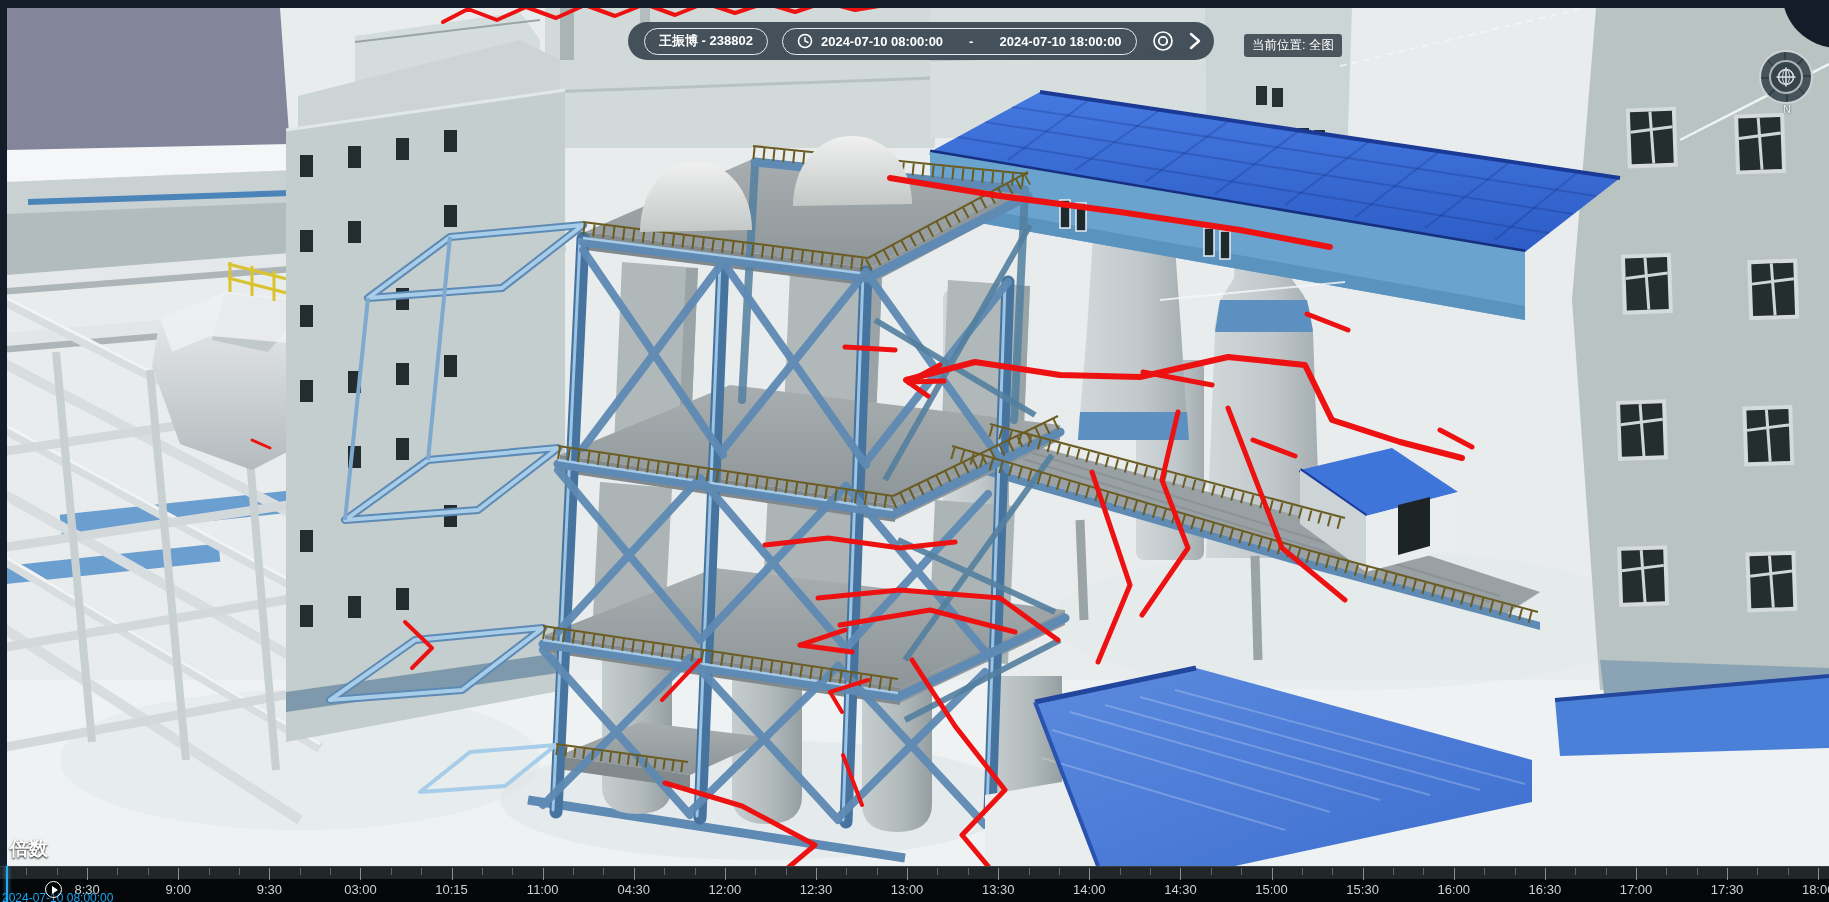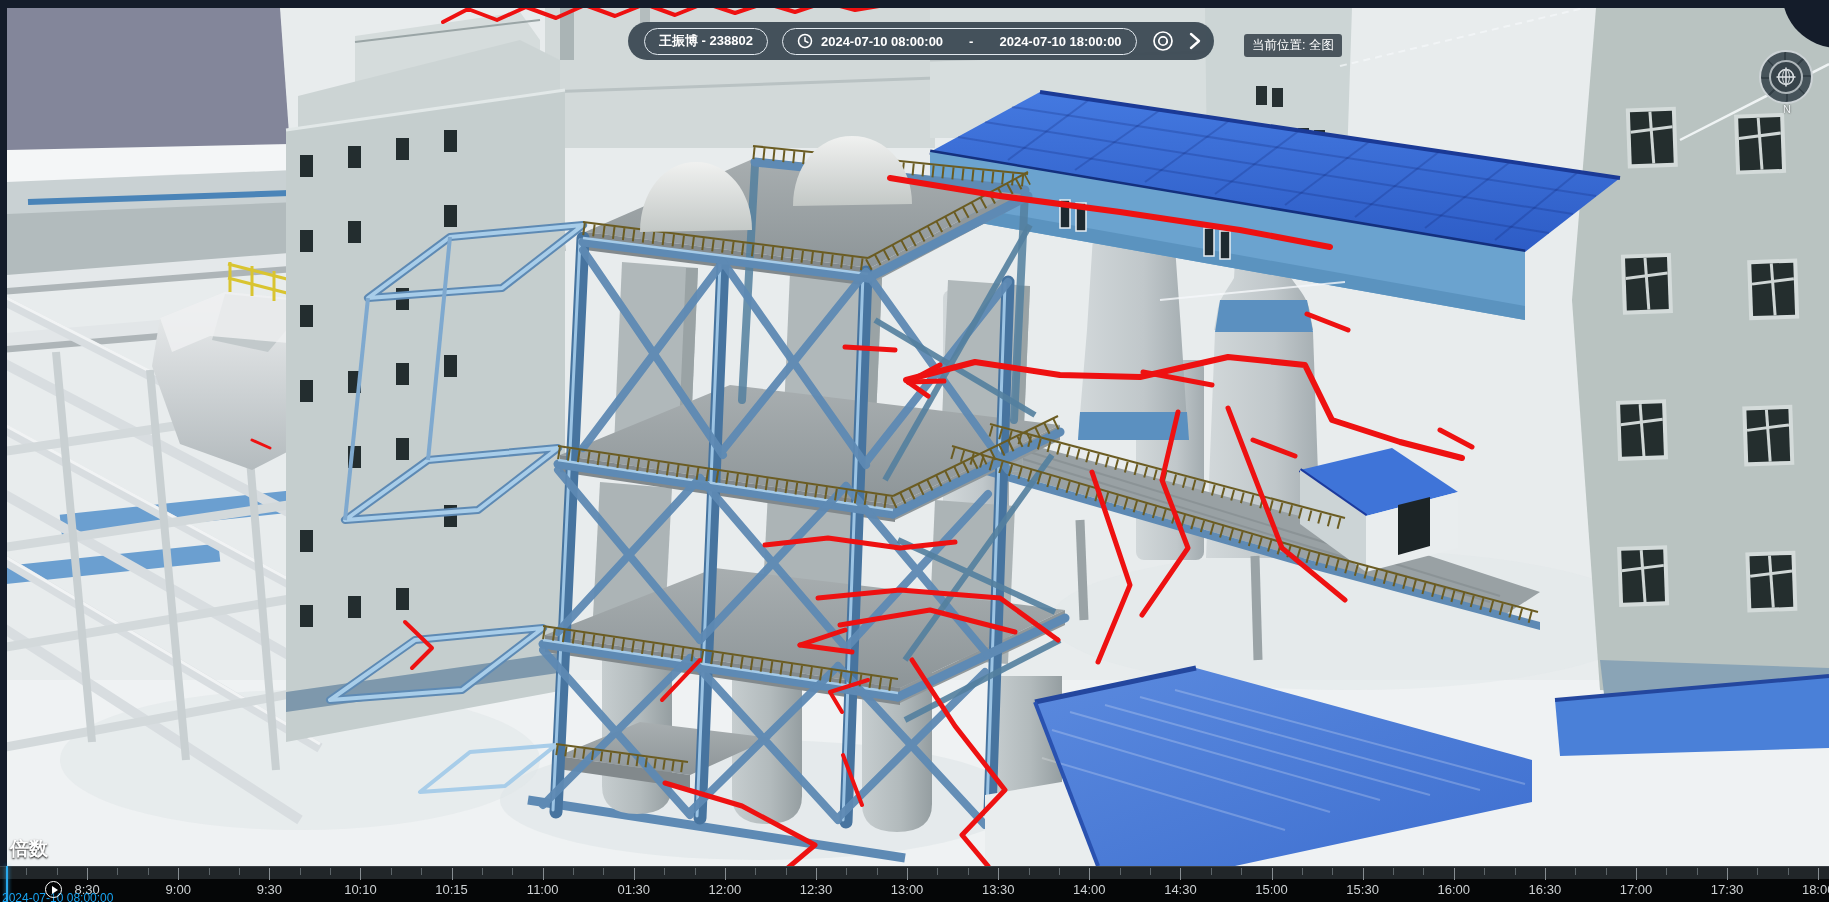"10:10" div.tick-label { text: 10:10 -> 03:00 }
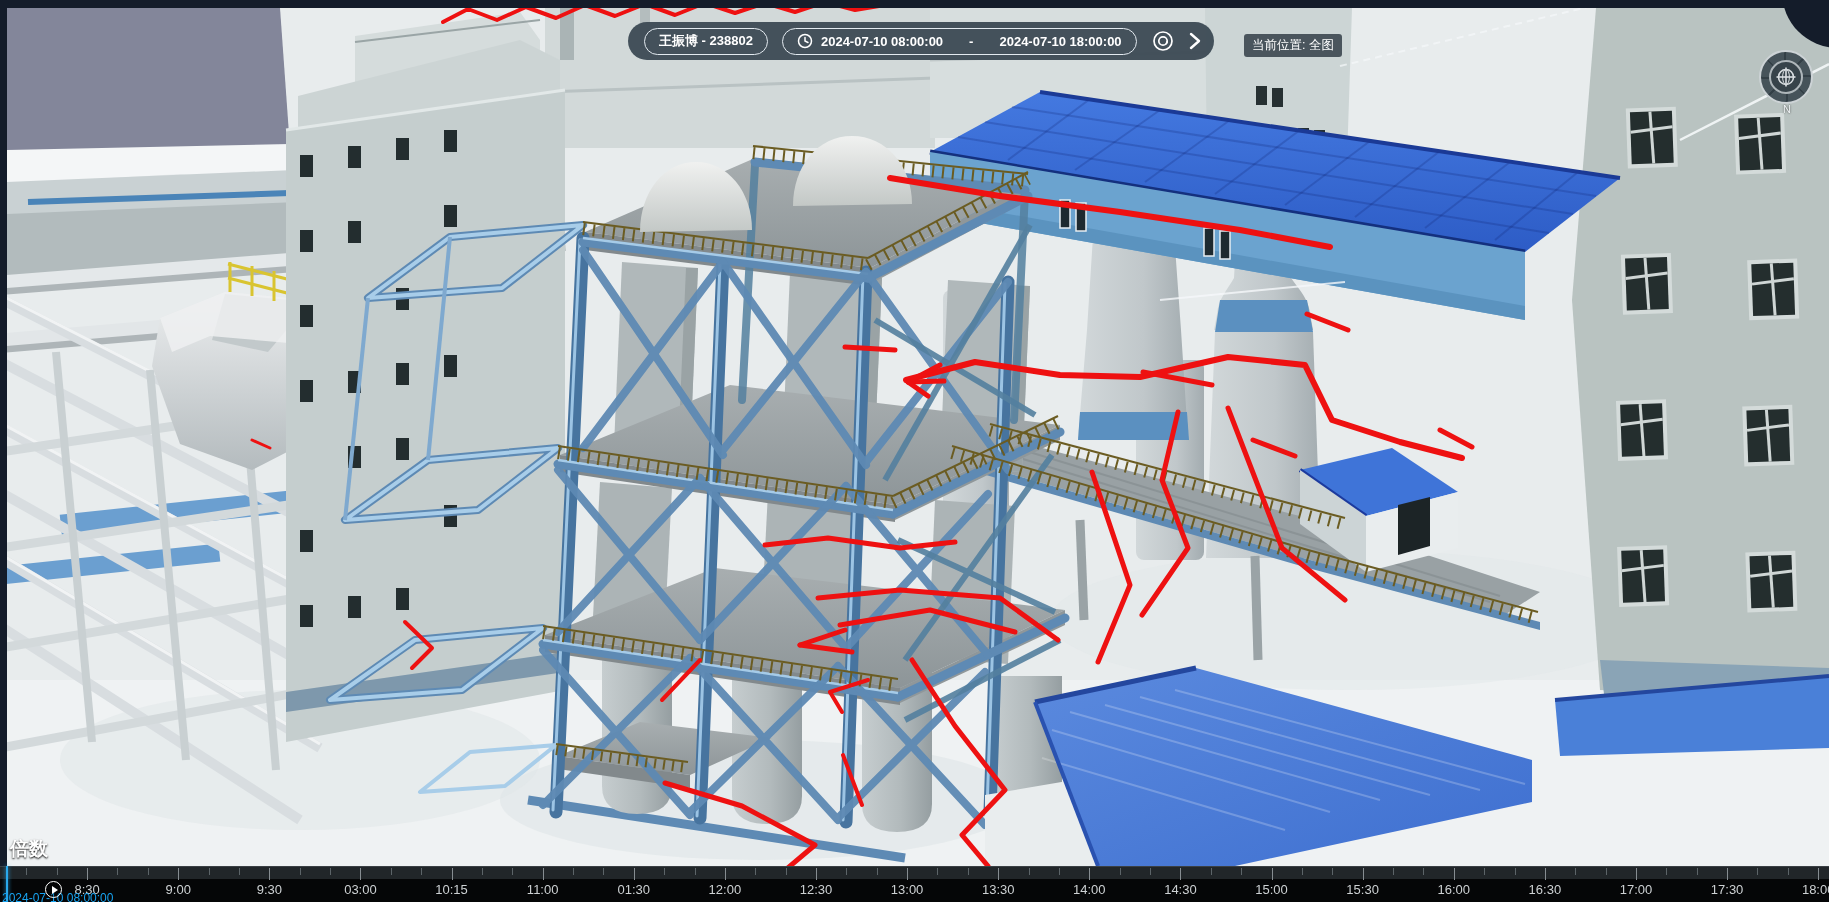"01:30" div.tick-label { text: 01:30 -> 04:30 }
